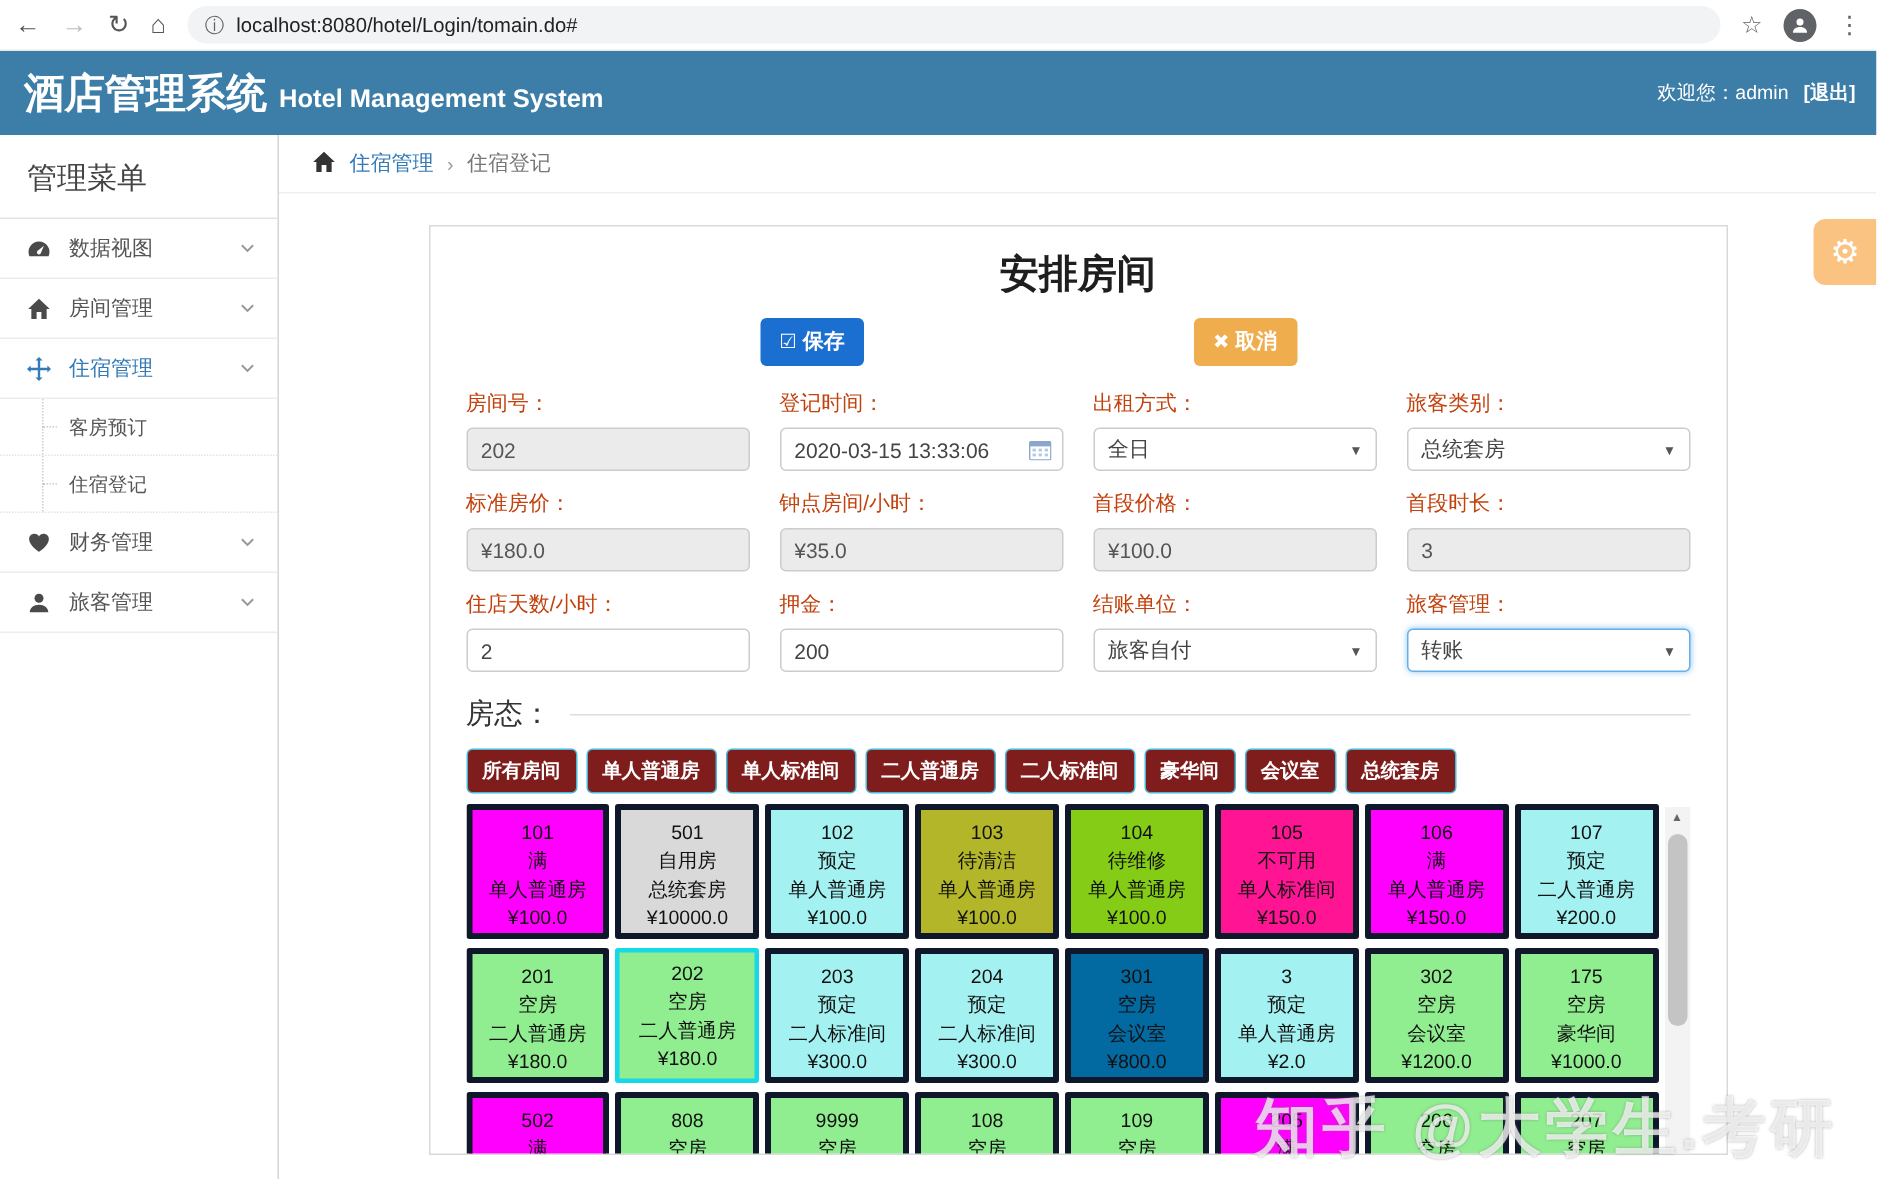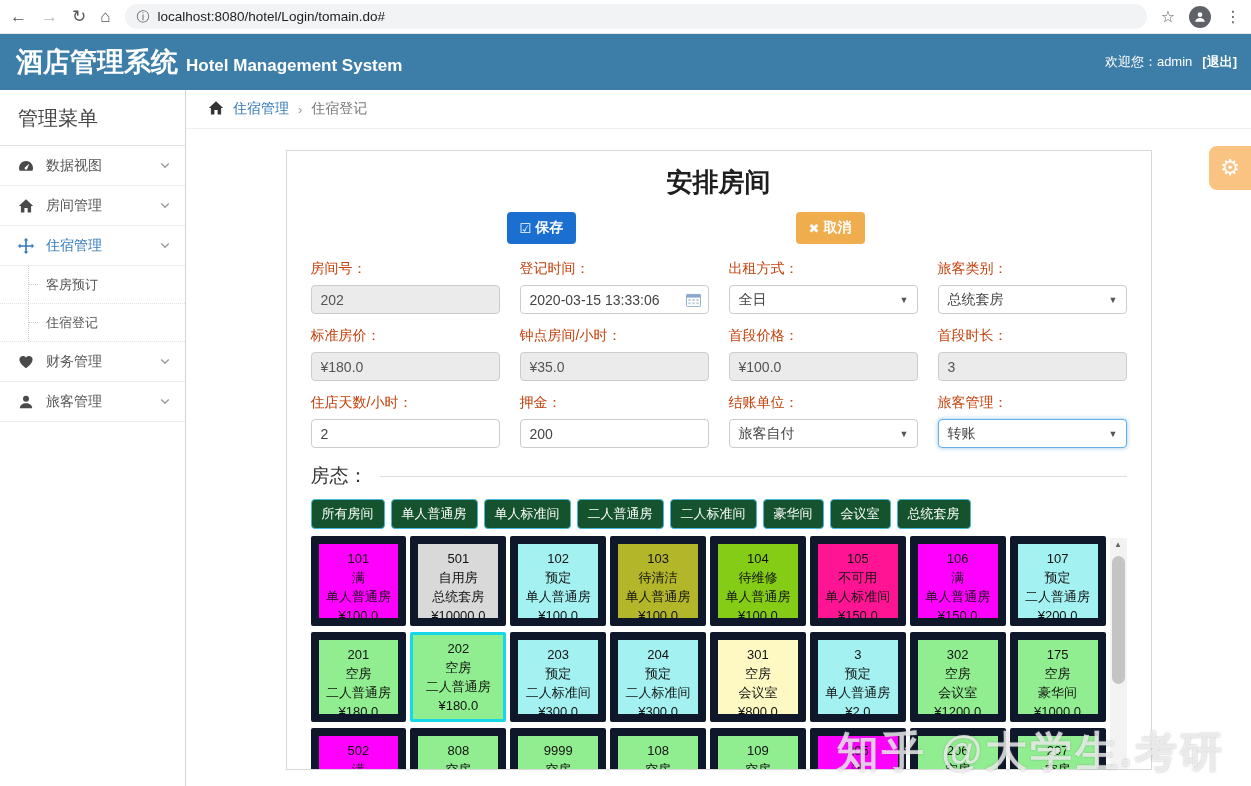"所有房间" .filter-btn { background: #14532d -> #7f1d1d; font-weight: normal -> bold }
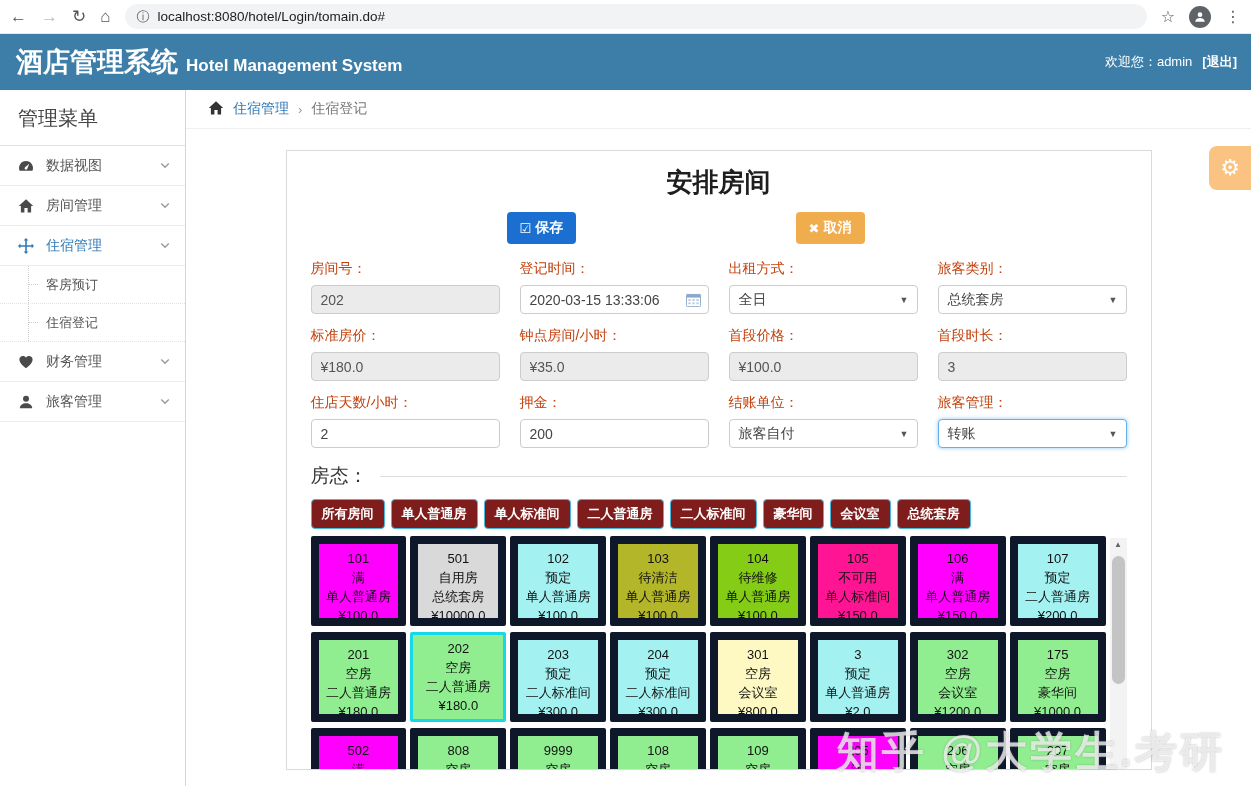"101" .room { border: 8px solid #0f172a -> 4px solid #0f172a }
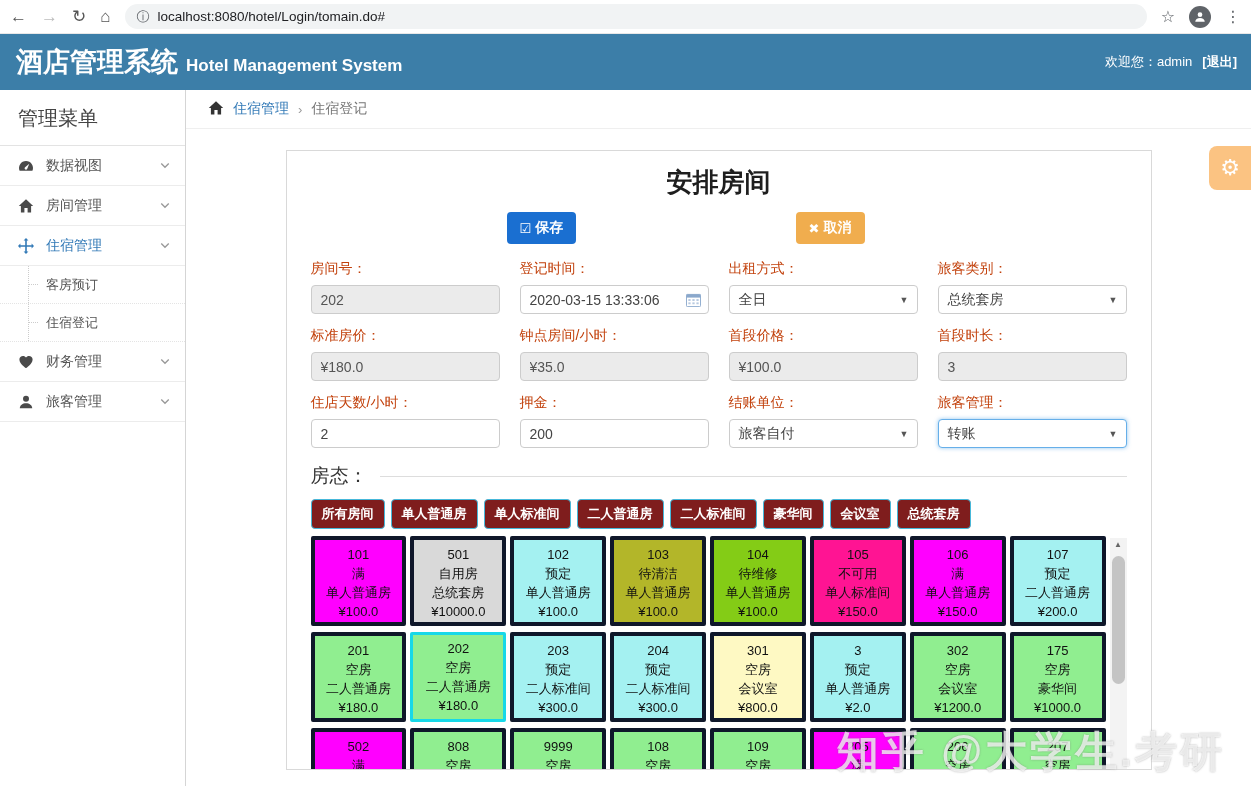"301" div.room { background: #fef9c3 -> #0369a1 }
